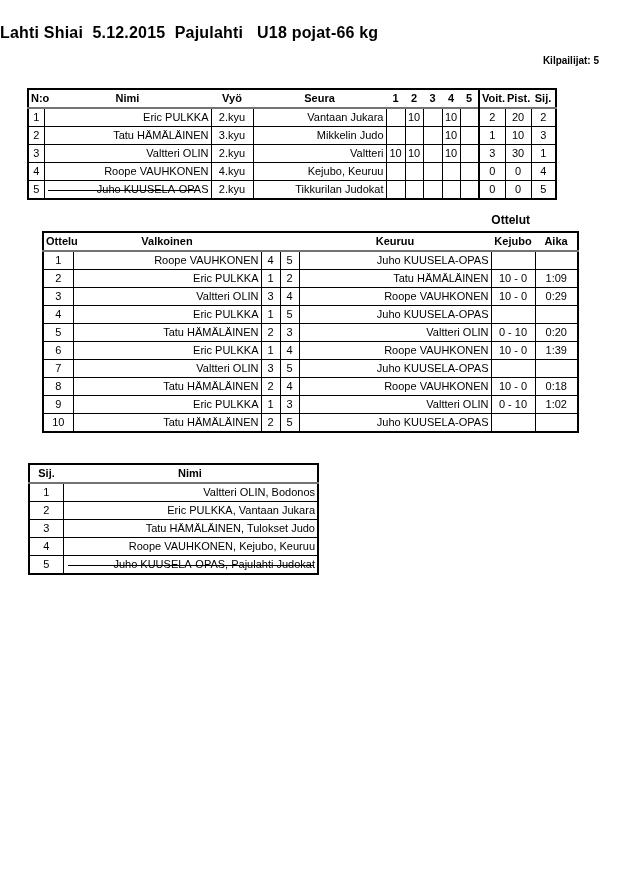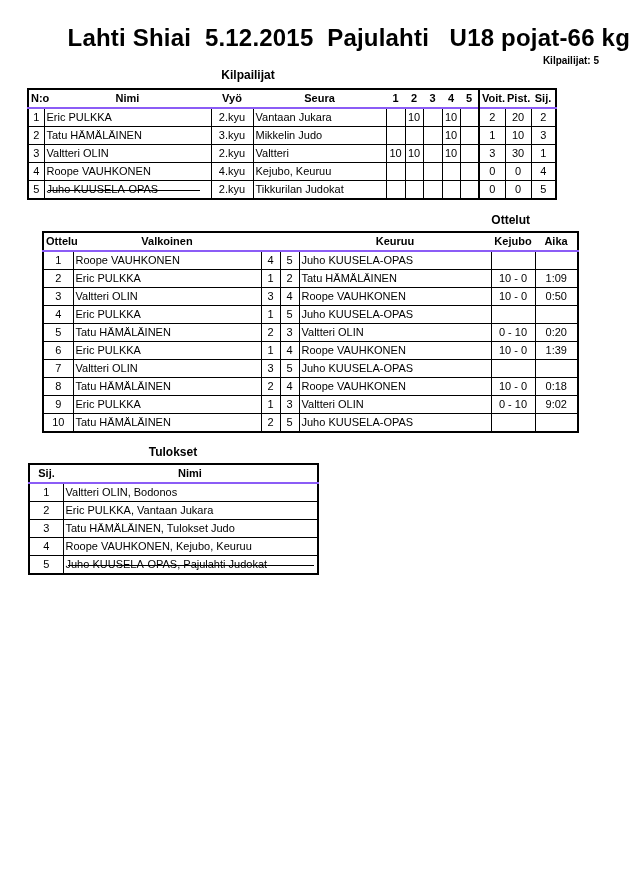"Lahti Shiai 5.12.2015 Pajulahti U18" .title { font-size: 24px -> 16px; text-align: right -> left }
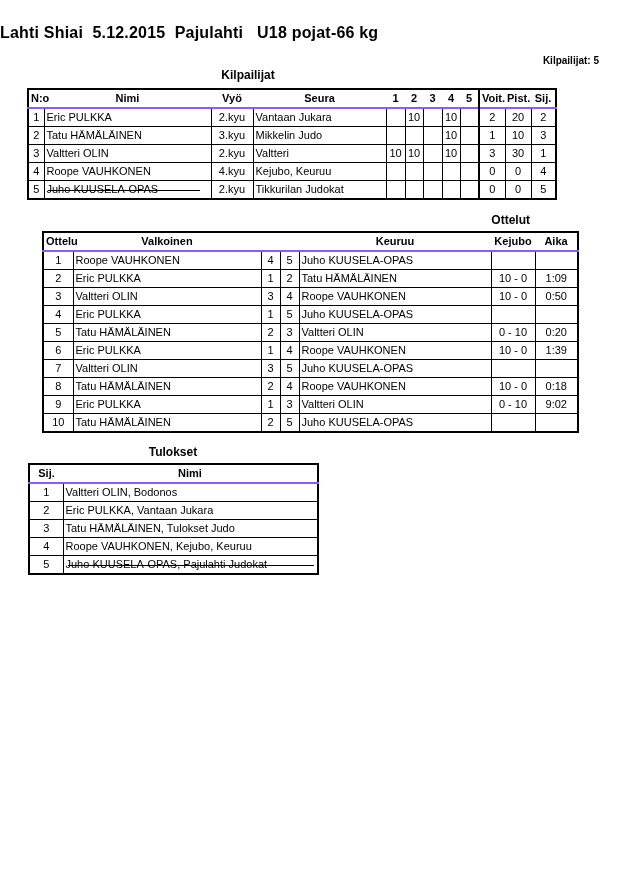"Kilpailijat" div.section-heading { html: <div>Kilpailijat</div> -> none }
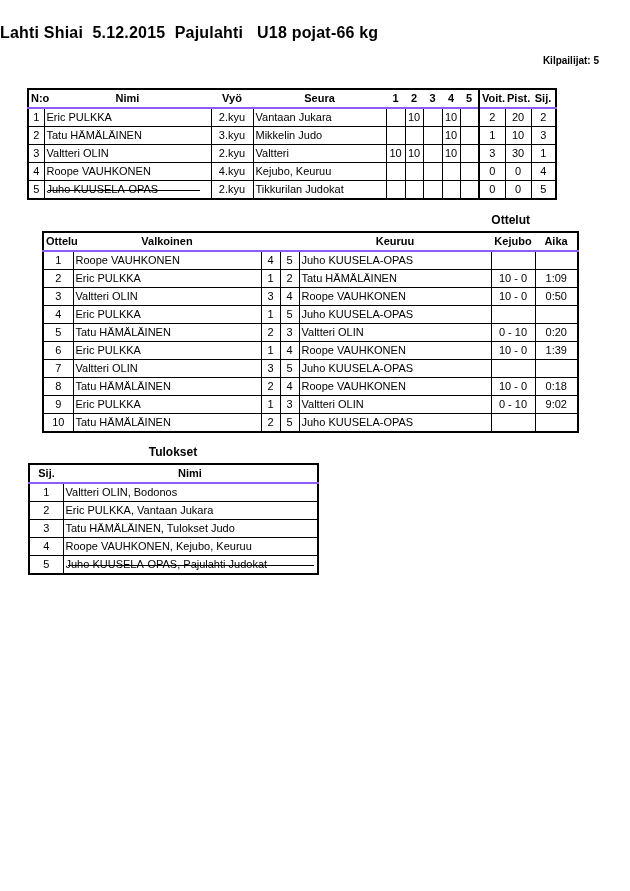"N:o" thead tr { border-bottom: 2px solid #8b5cf6 -> 2px solid #737373 }
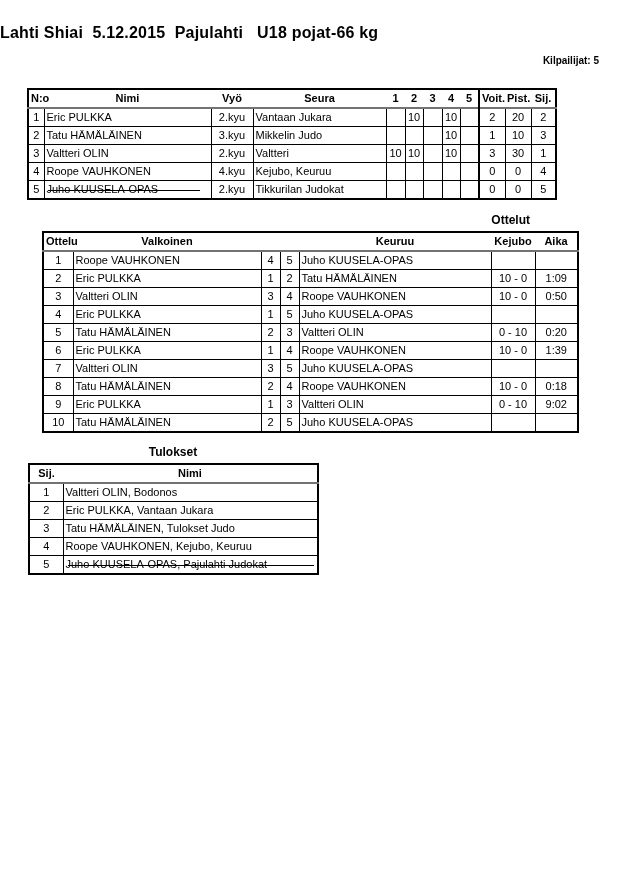"Eric PULKKA" .left { text-align: left -> right }
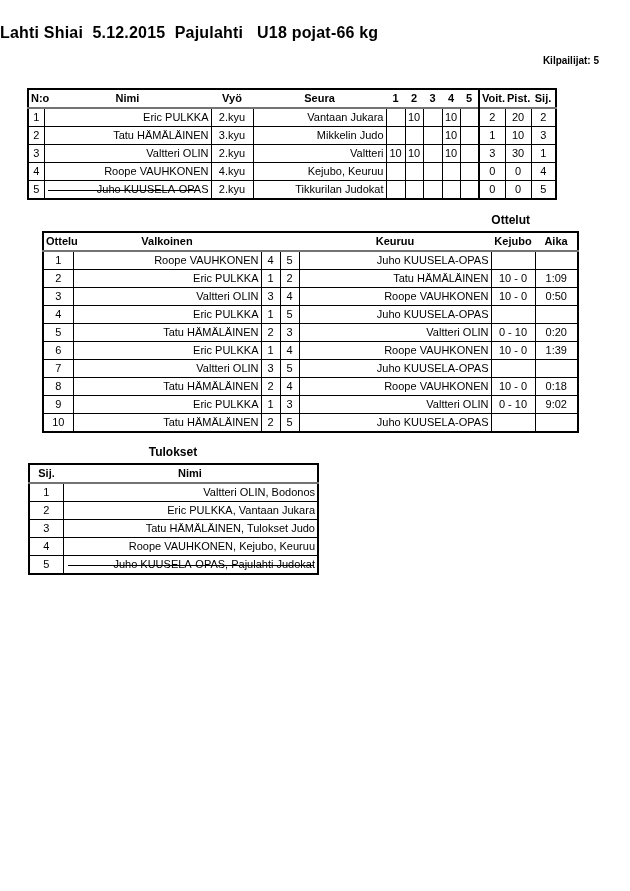"0:50" td { text: 0:50 -> 0:29 }
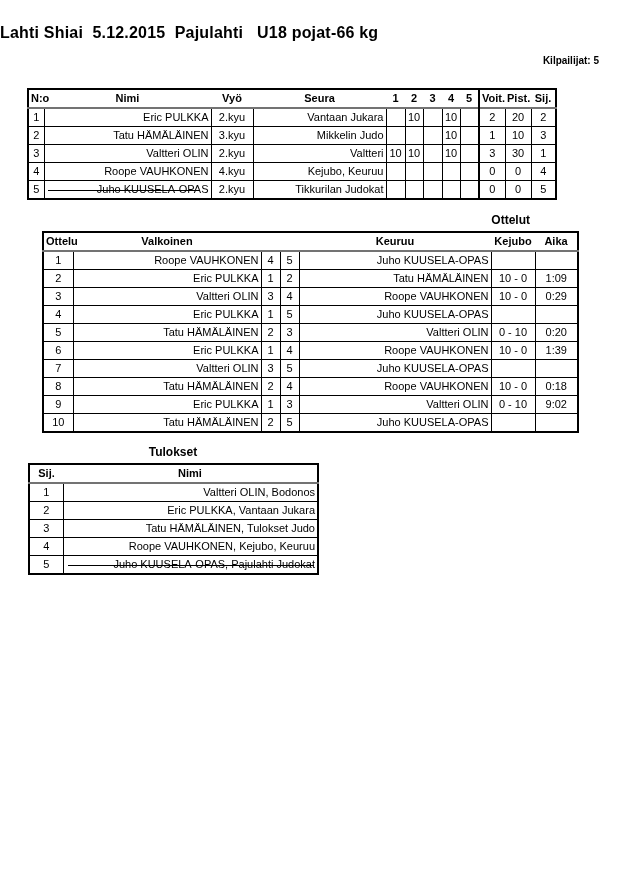"9:02" td { text: 9:02 -> 1:02 }
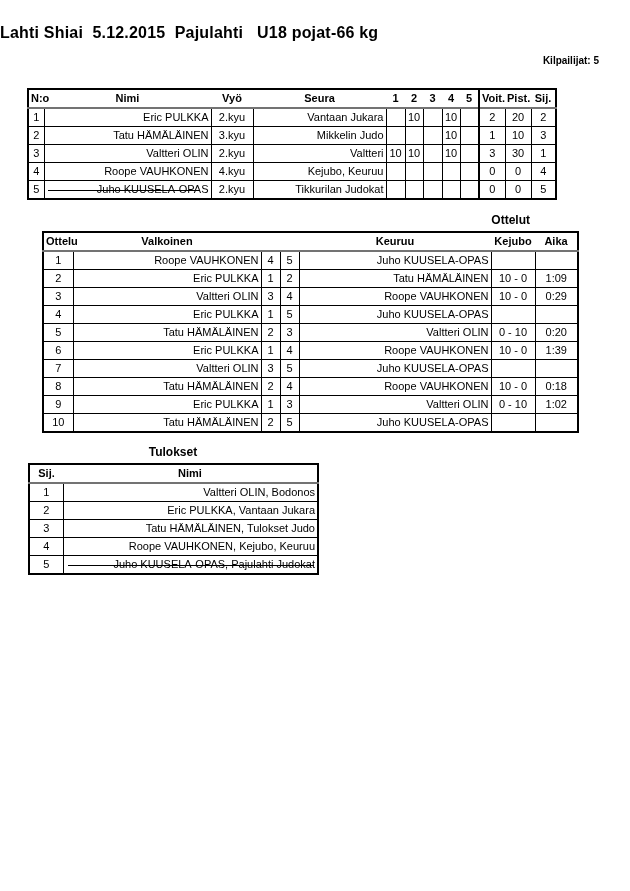"Tulokset" div.section-heading { html: <div>Tulokset</div> -> none }
